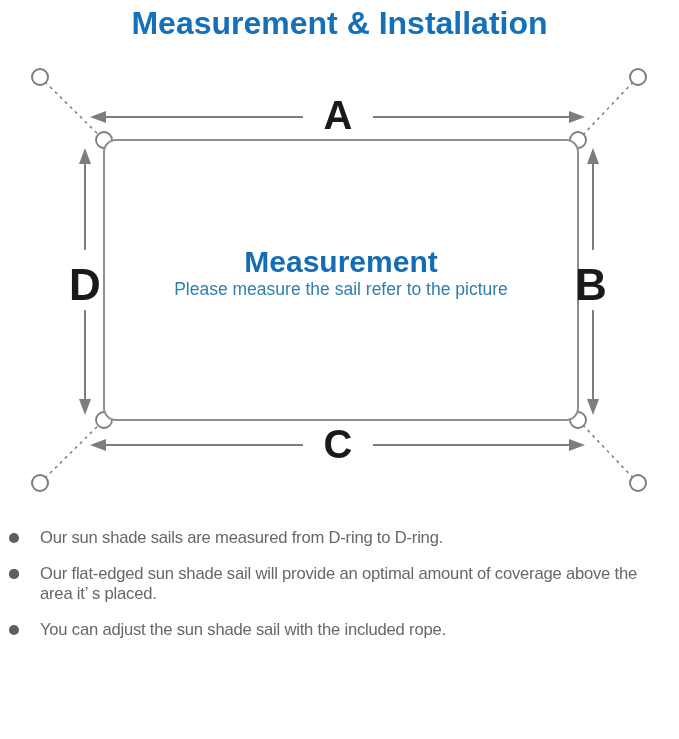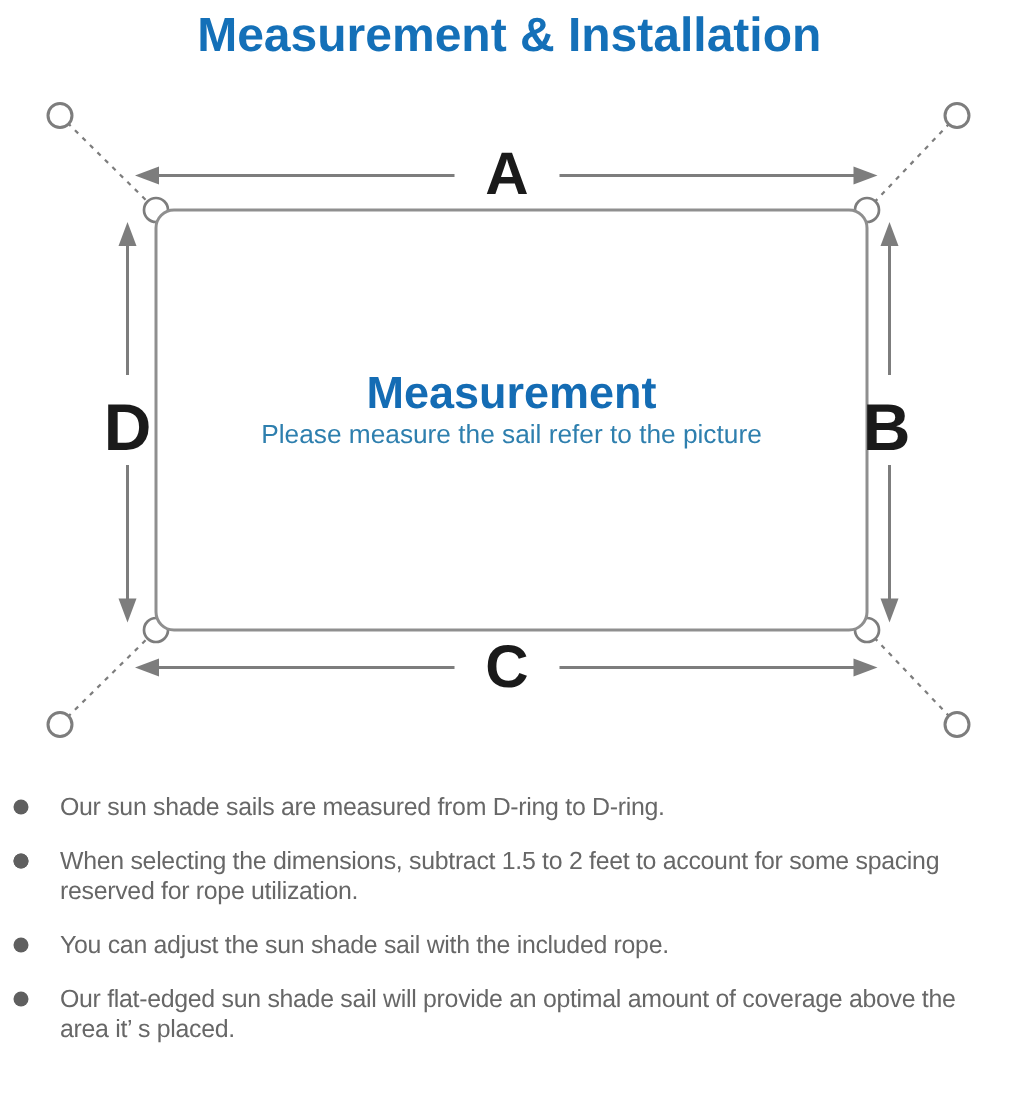"When selecting the dimensions, subtract" li { html: <li> <span></span> <span>When selecting the dimensions, subtract 1.5 to 2 feet to account for some spacing reserved for rope utilization.</span> </li> -> none }
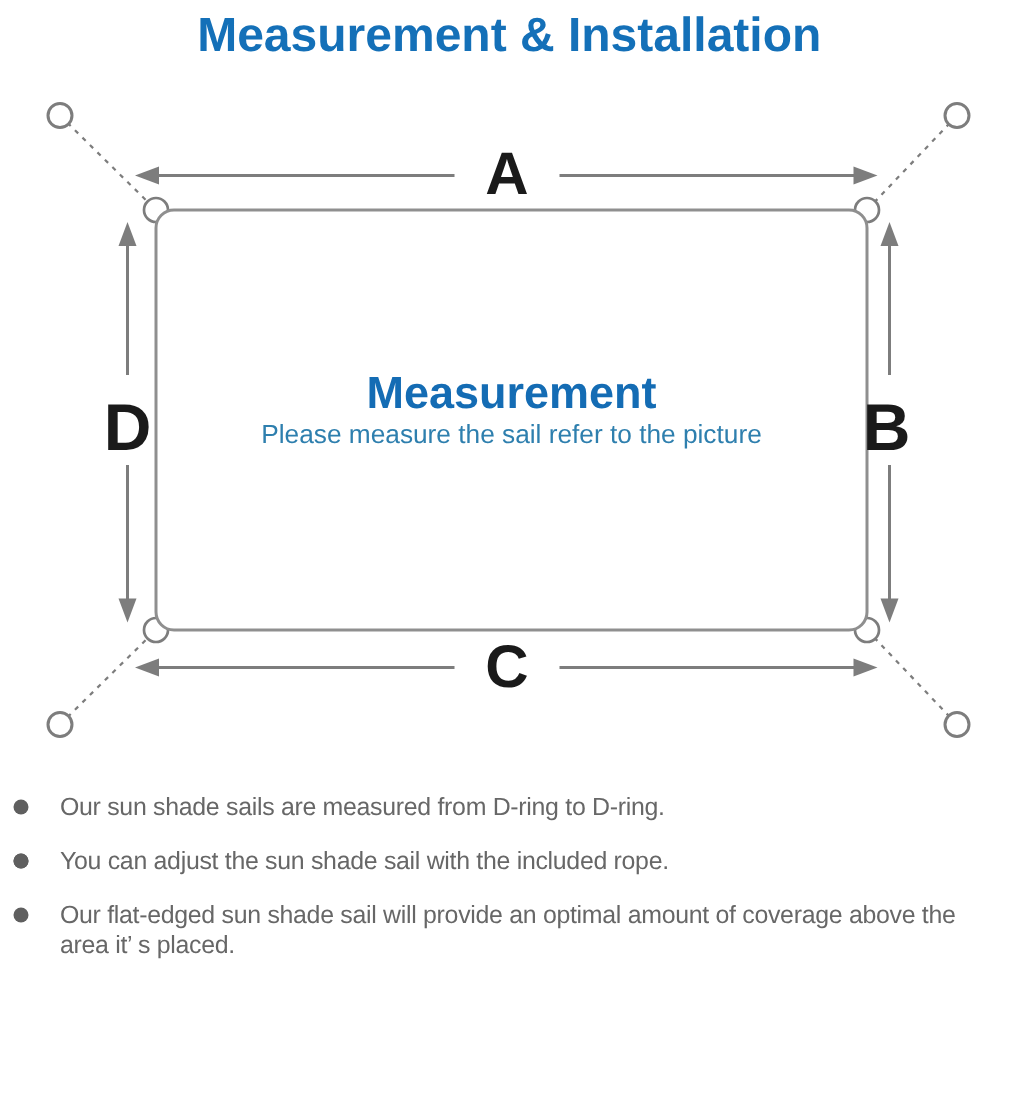"You can adjust the sun" li { order: before "Our flat-edged sun shade sail" -> after "Our flat-edged sun shade sail" }
